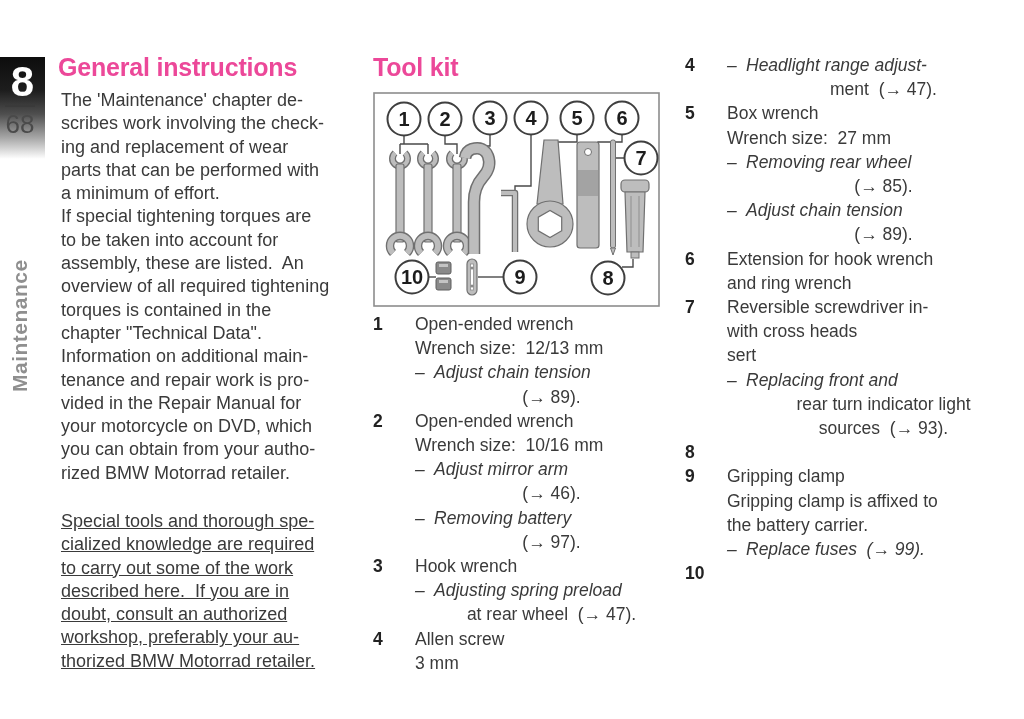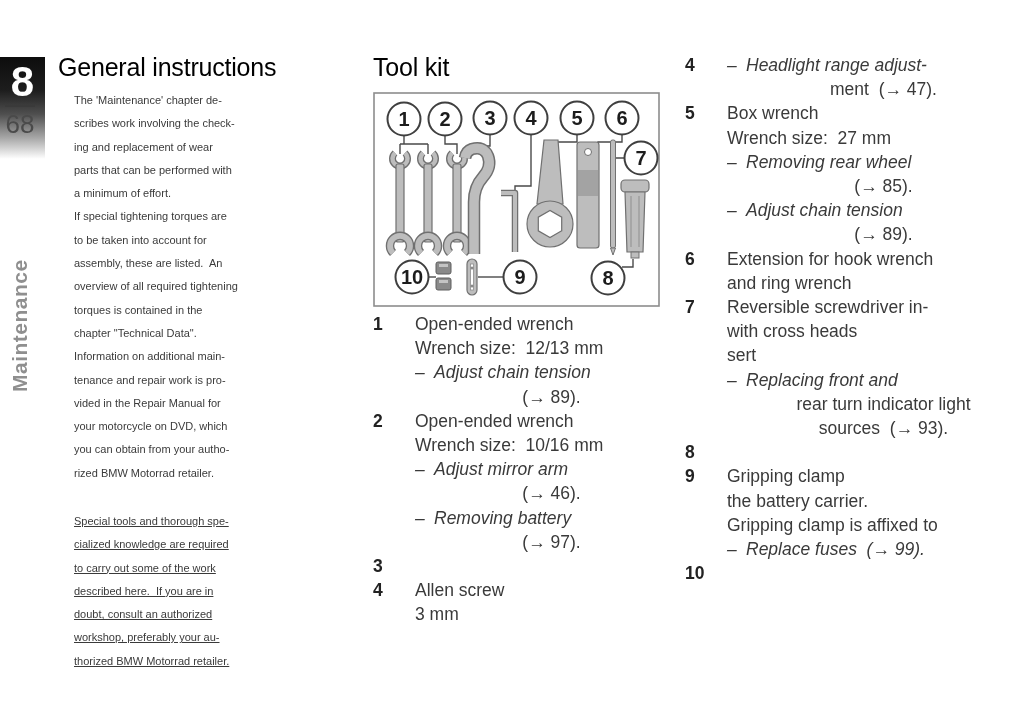"General instructions" .heading { color: #000000 -> #ec4899; font-weight: normal -> bold }
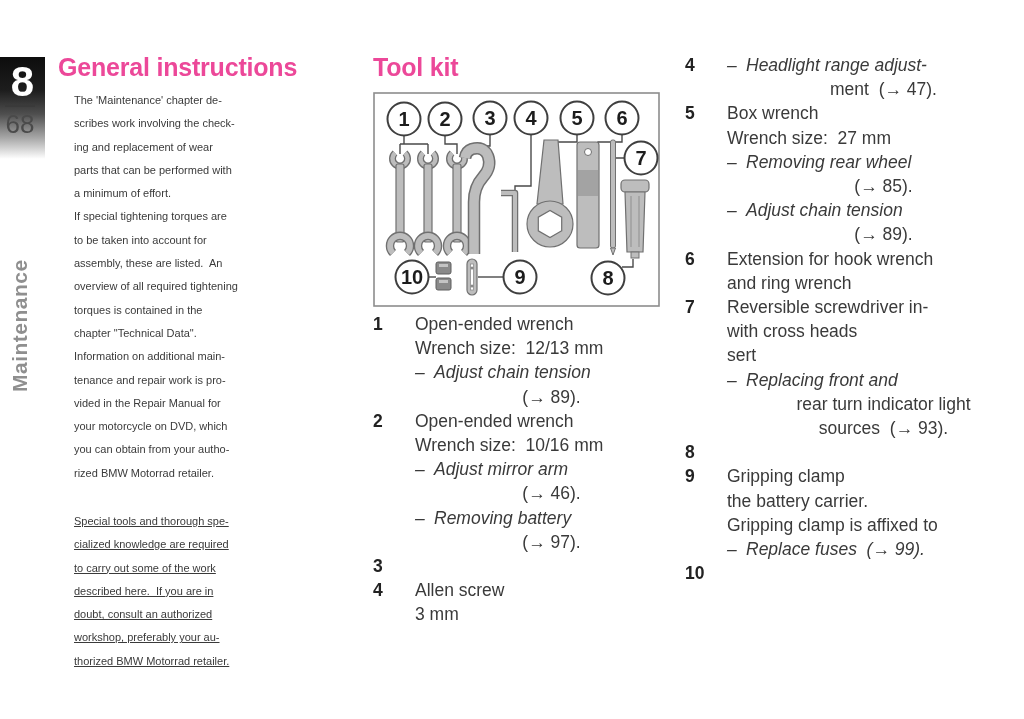"The 'Maintenance' chapter de-" .para { font-size: 11px -> 18px; left: 74px -> 61px }
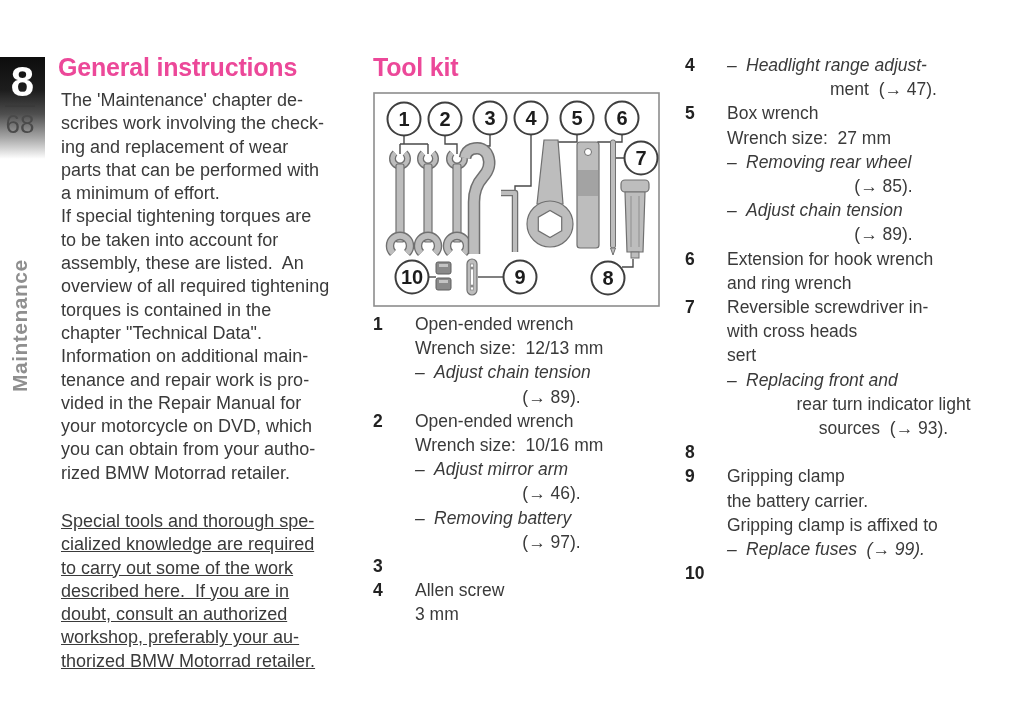"the battery carrier." div.tool-line { order: before "Gripping clamp is affixed to" -> after "Gripping clamp is affixed to" }
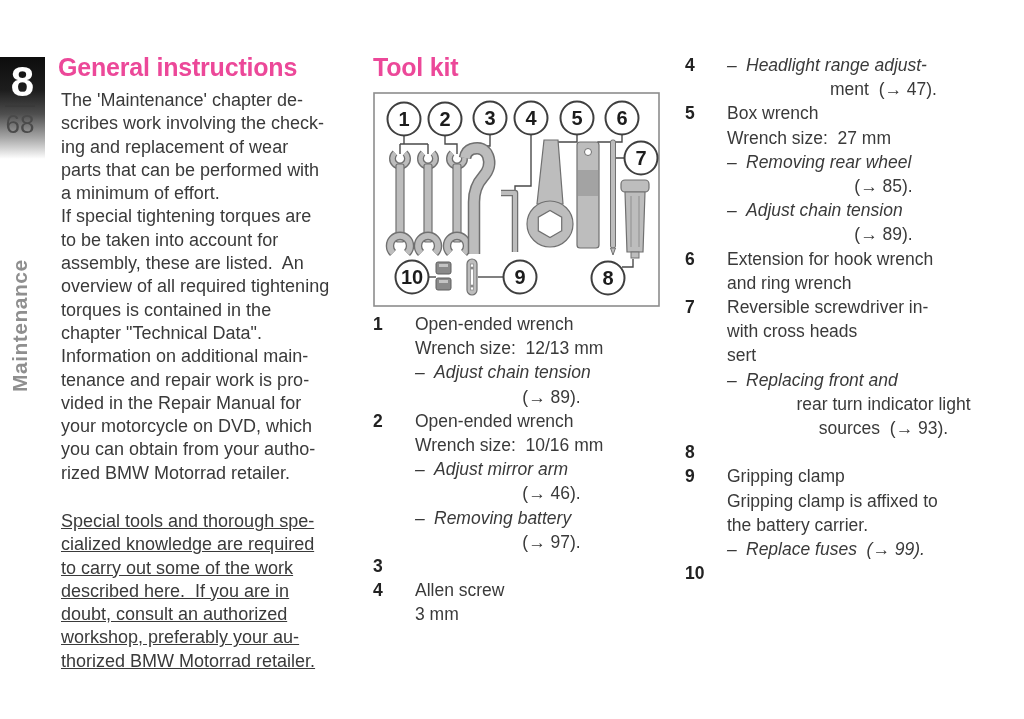"Hook wrench" div.tool-body { html: none -> <div><div>Hook wrench</div><div><span>–</span><span>Adjusting spring preload</span></div><div>at rear wheel (→ 47).</div></div> }
